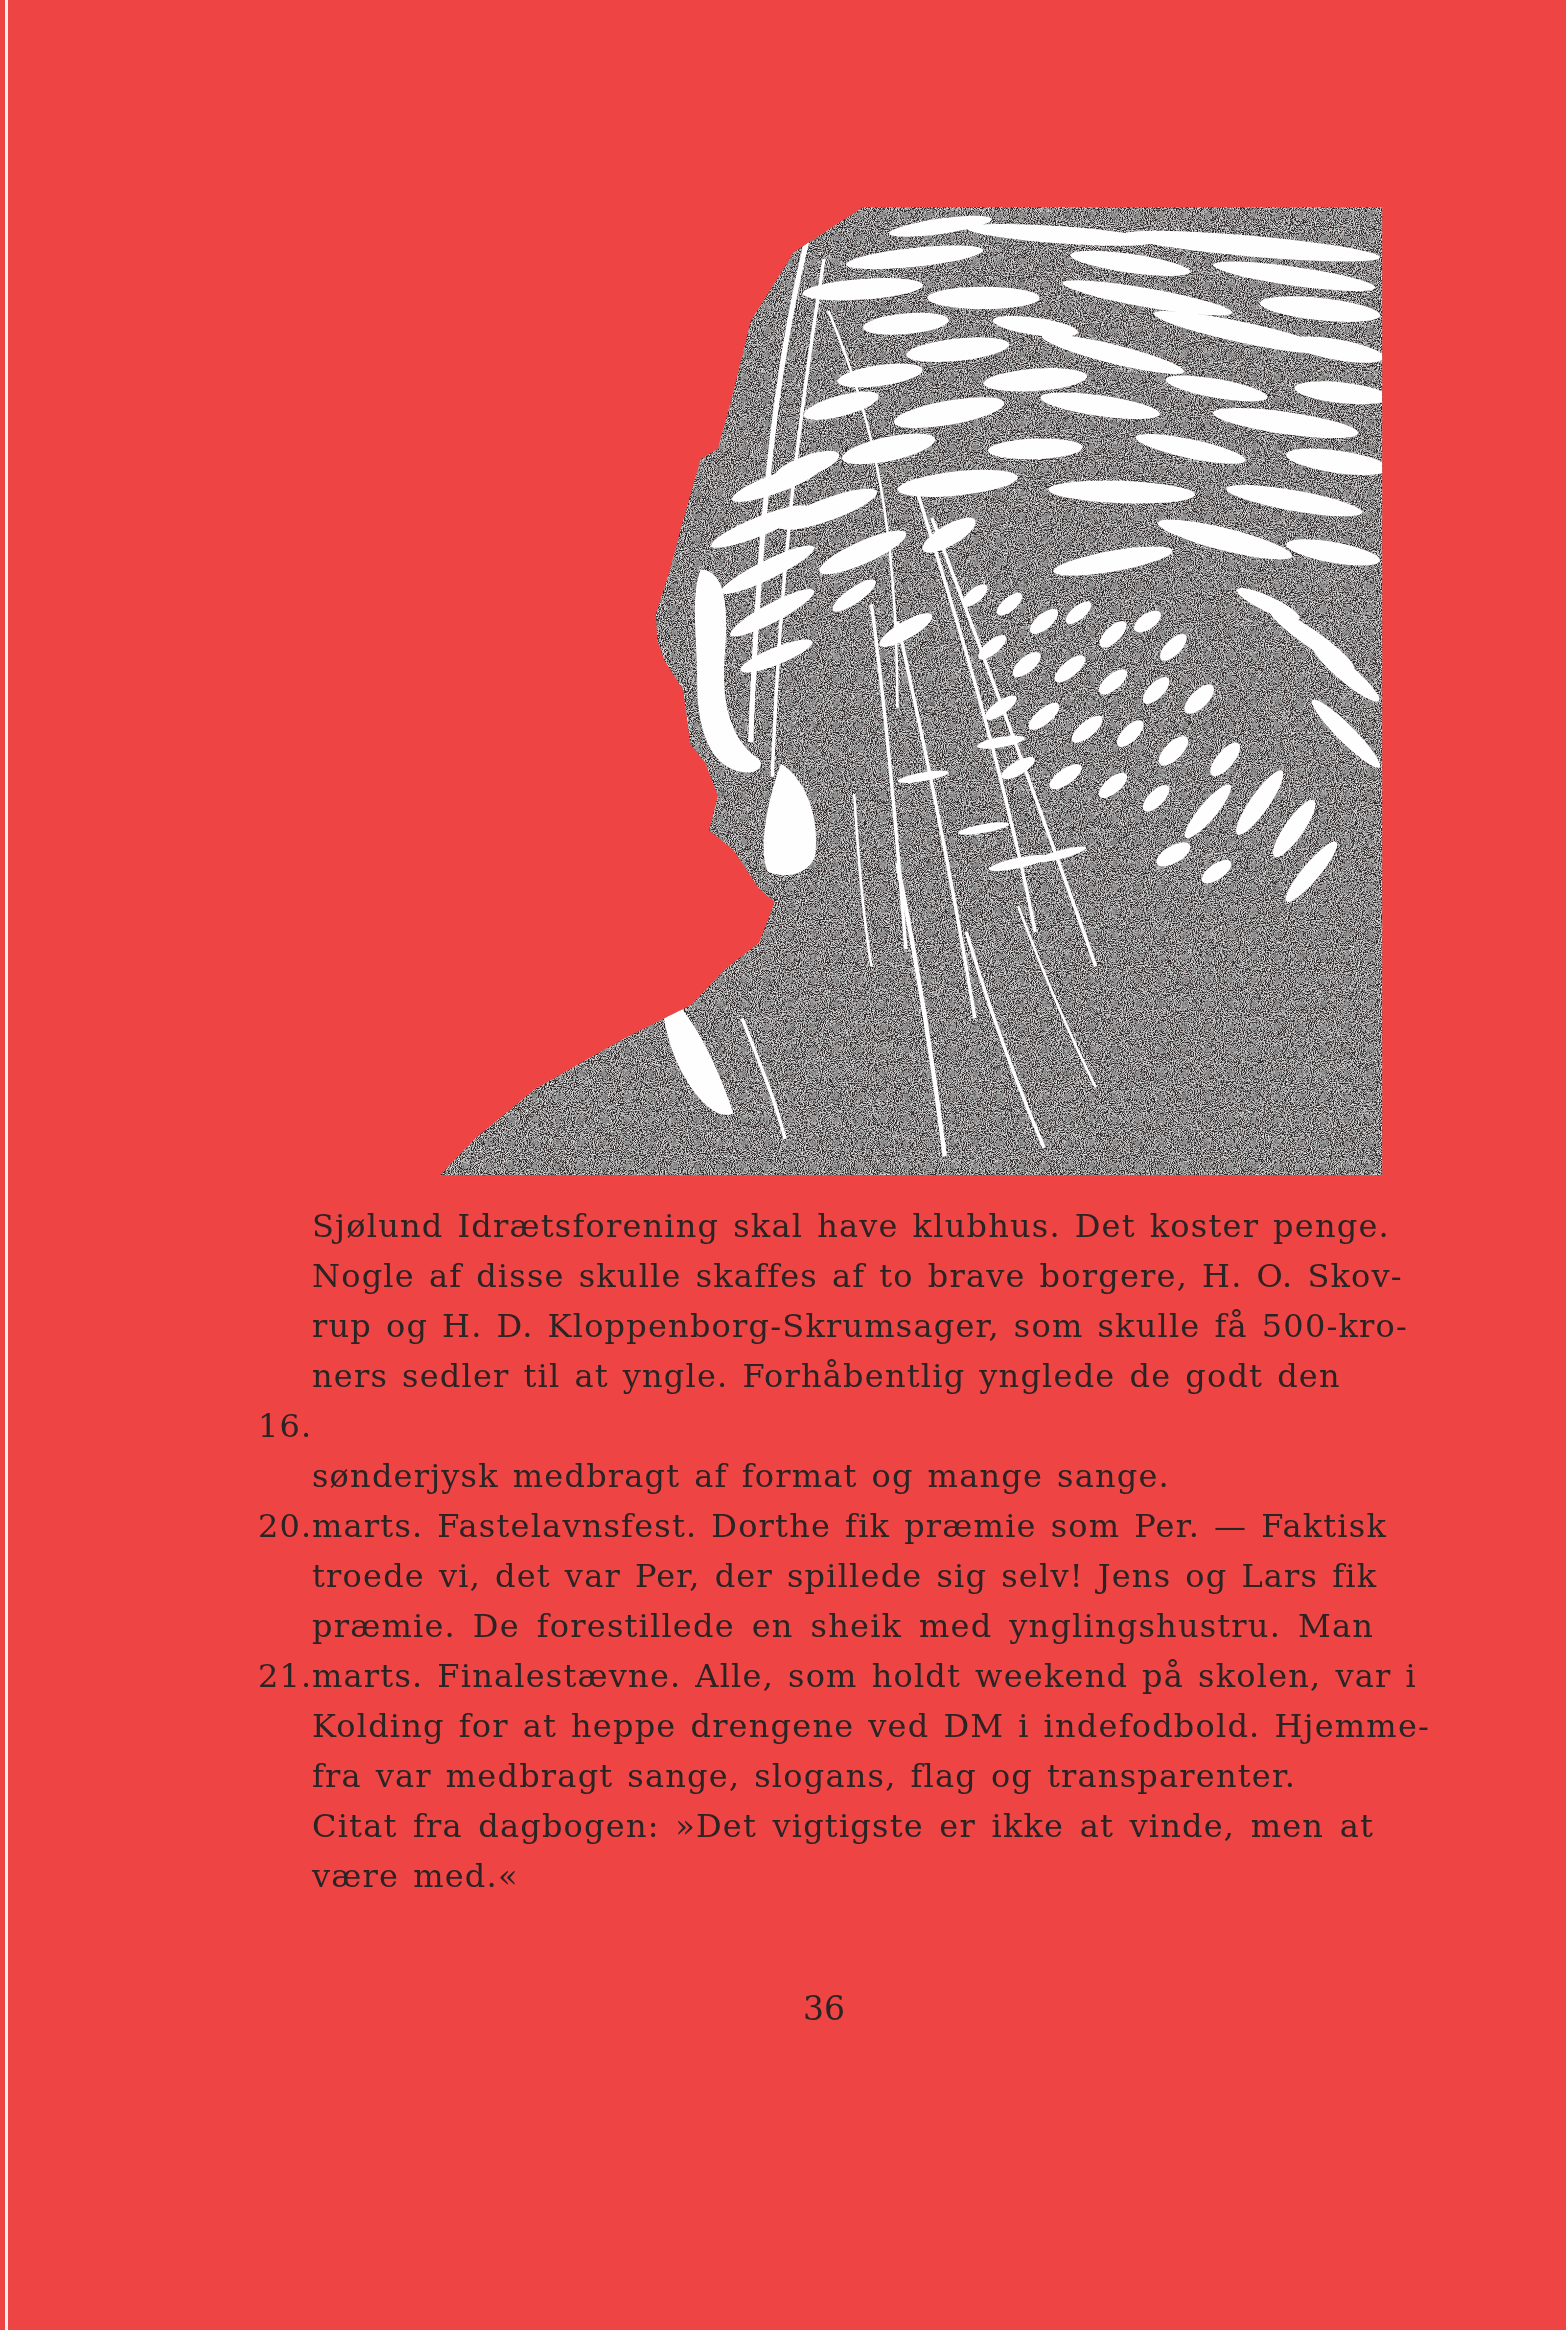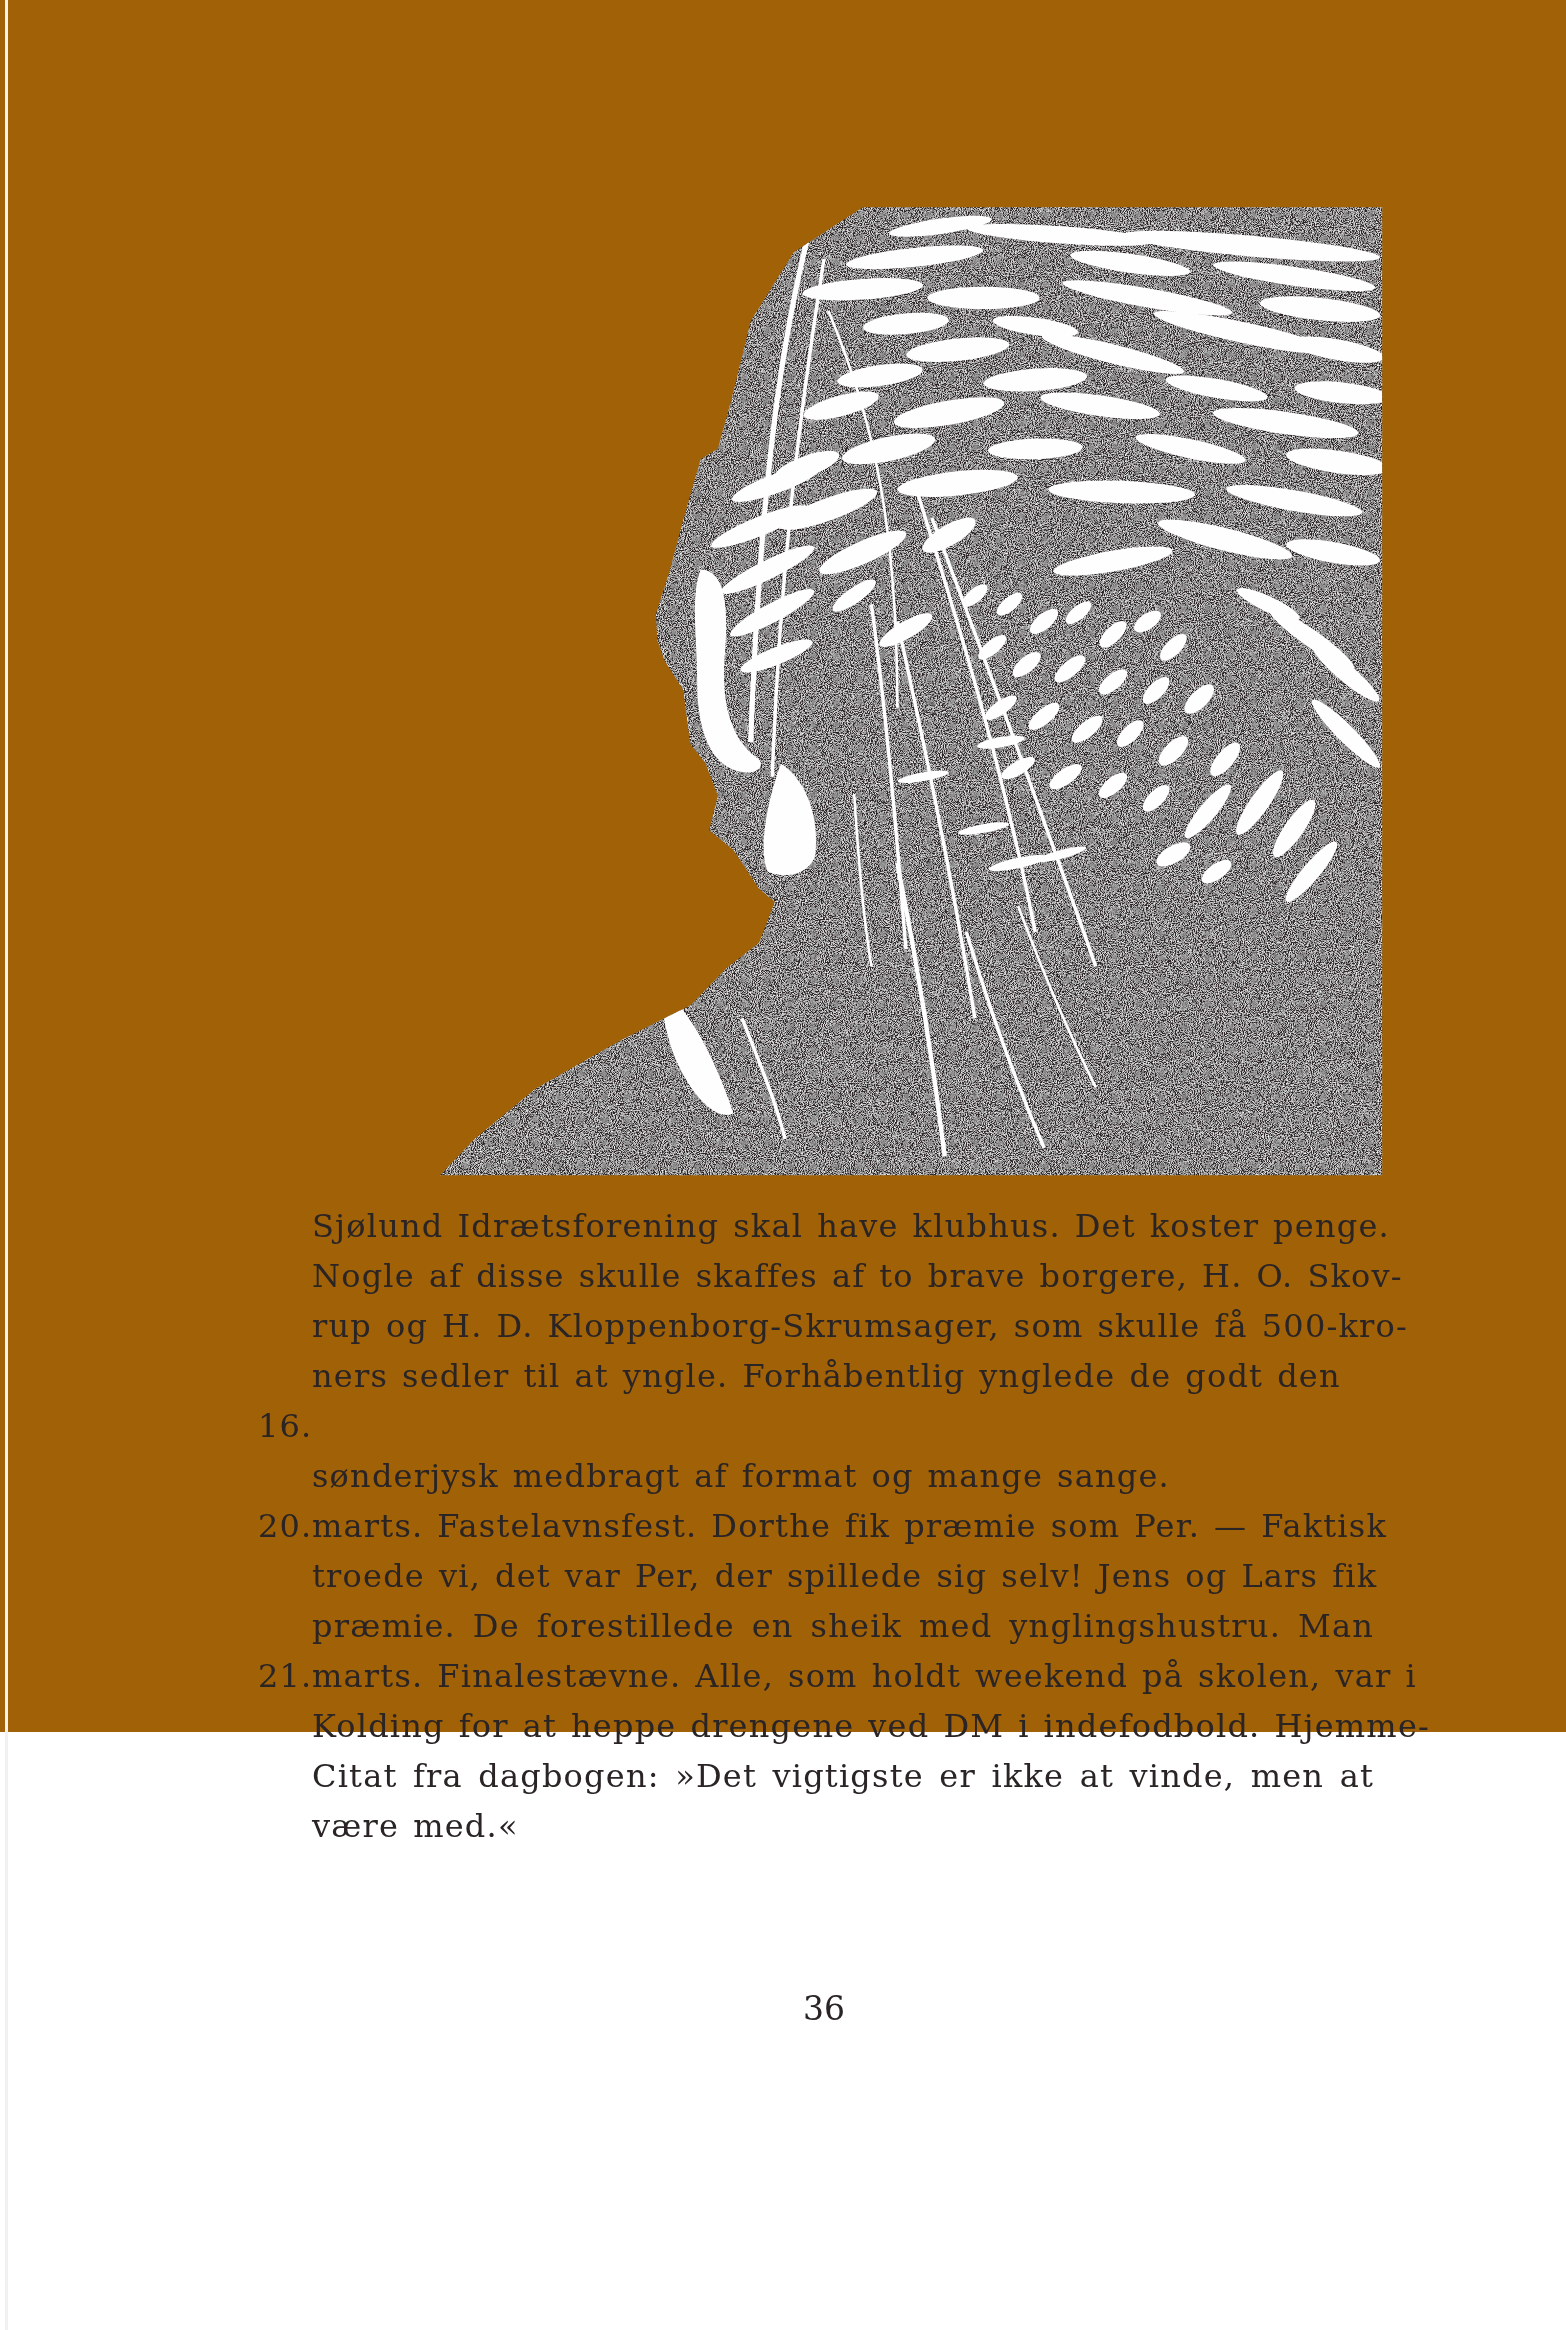"Sjølund Idrætsforening skal have" .page { background: #a16207 -> #ef4444; height: 1732px -> 2330px }
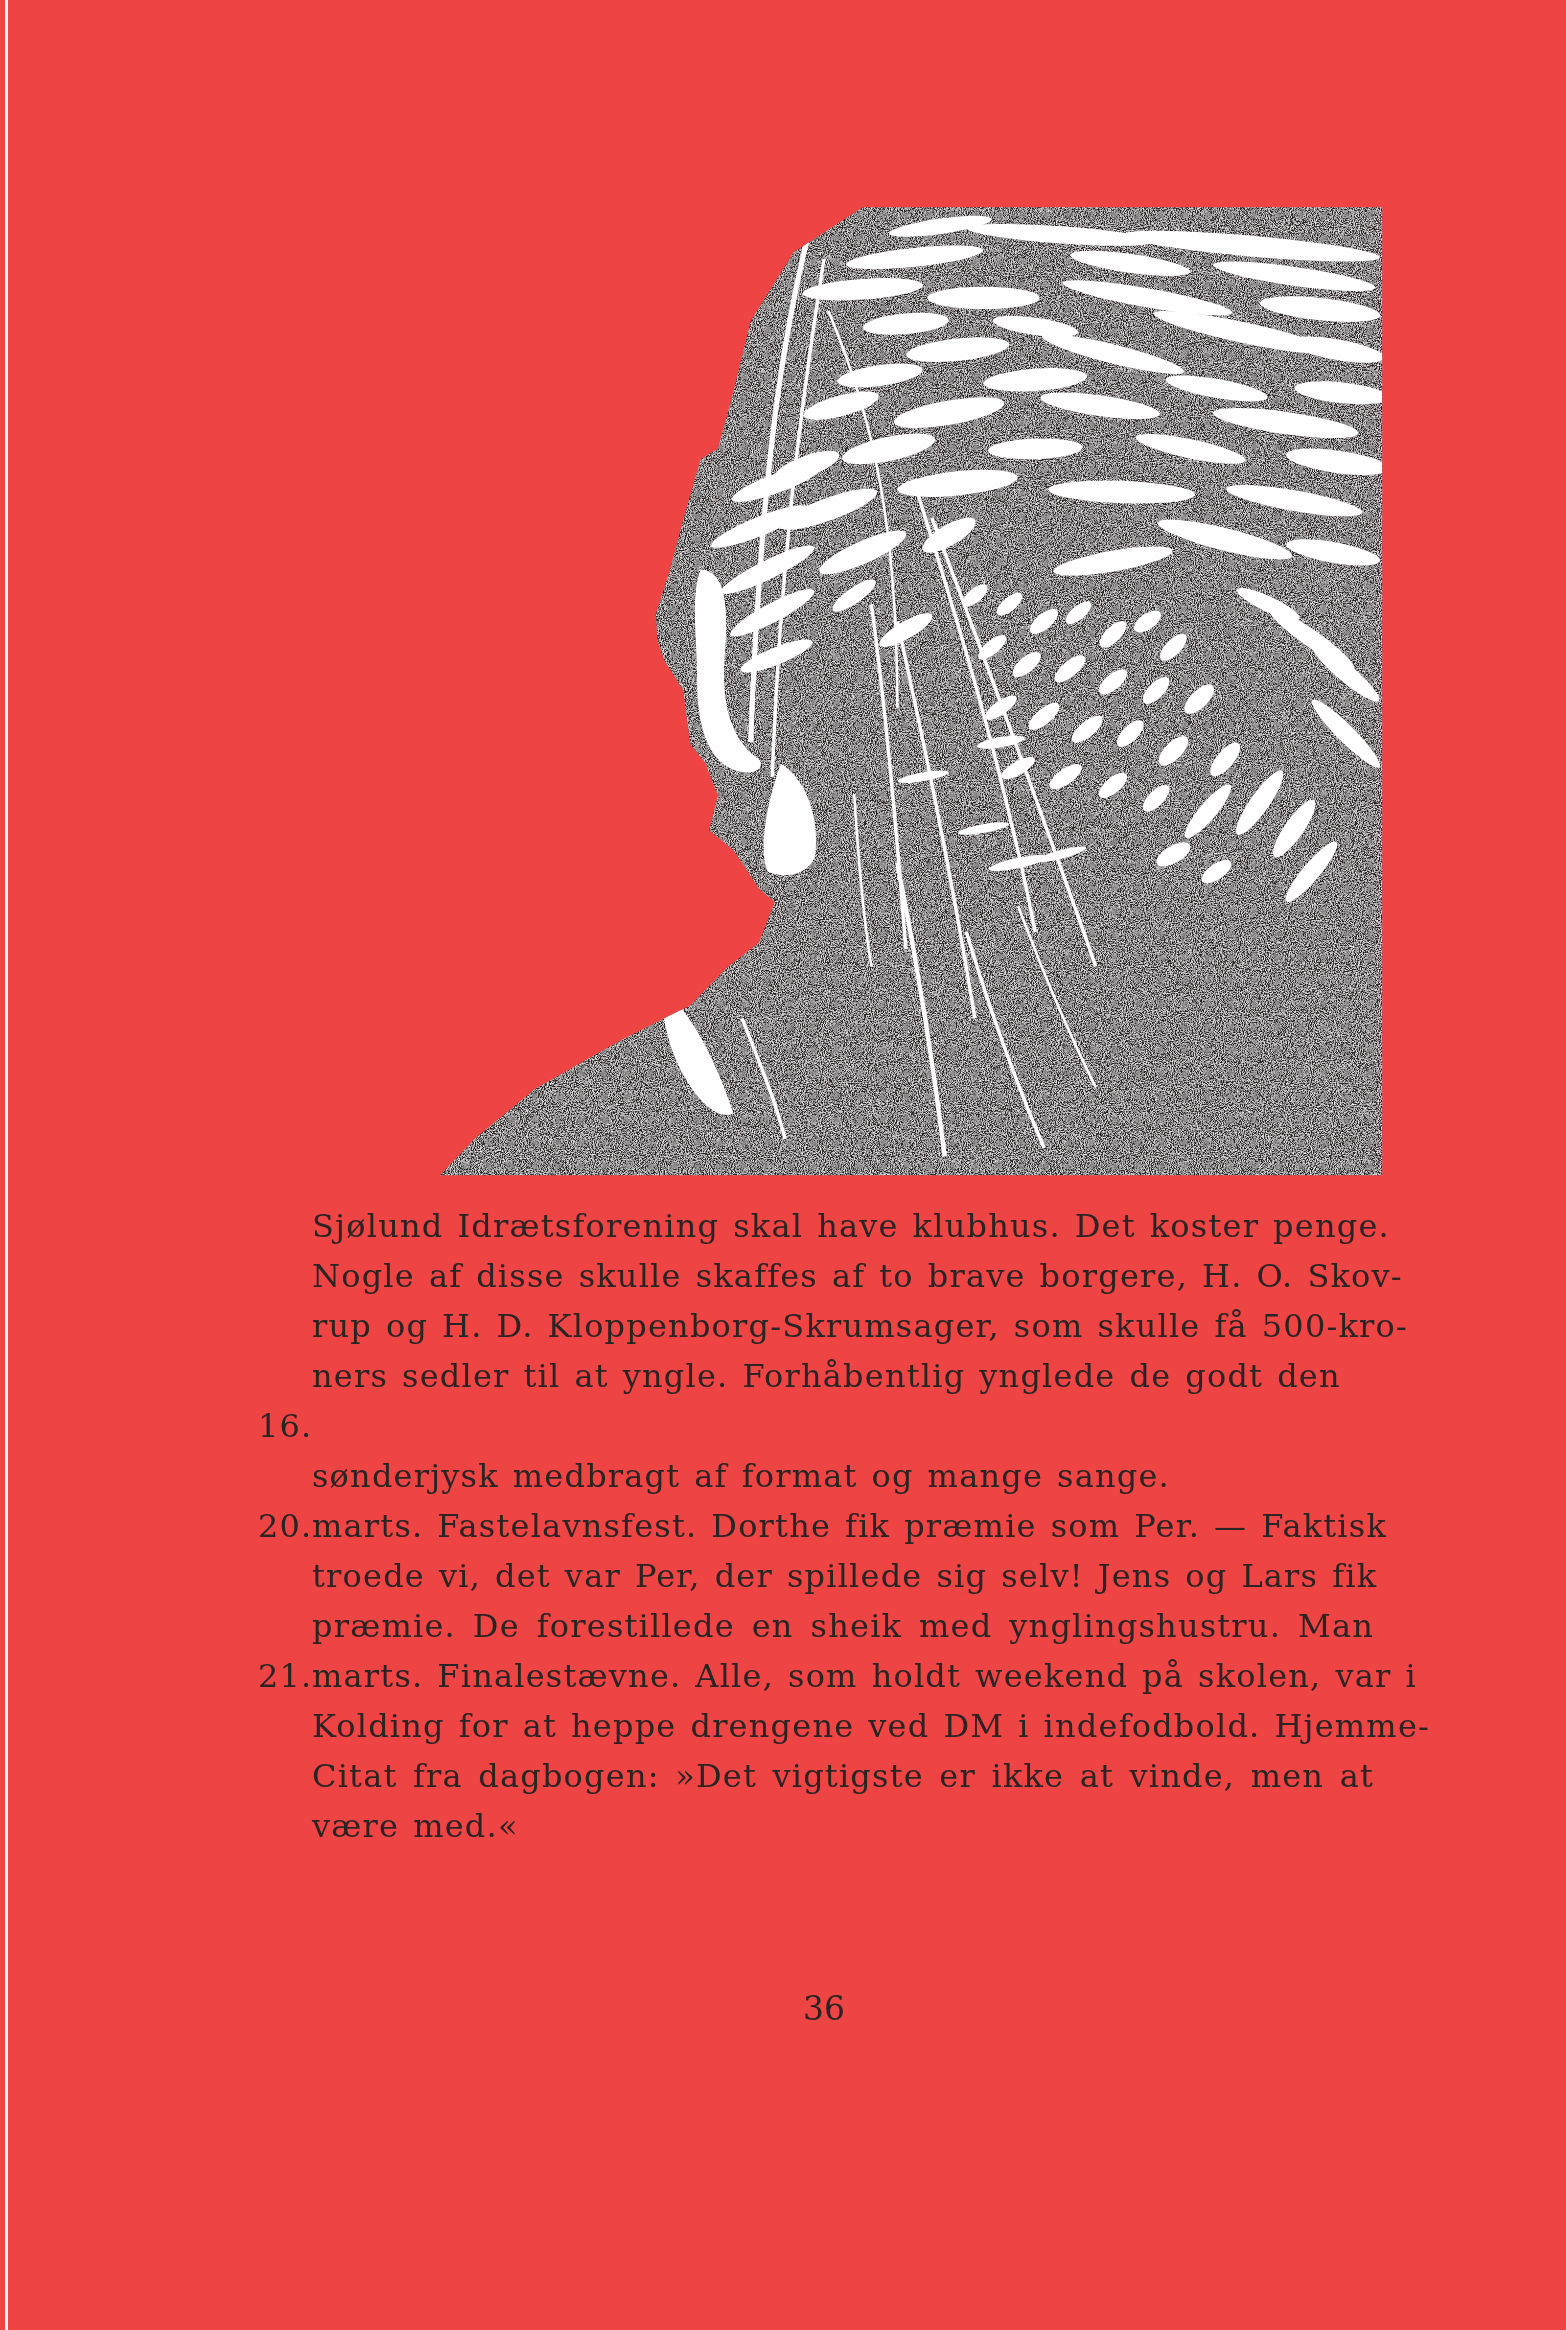"fra var medbragt sange, slogans," span.line { html: none -> <span>fra var medbragt sange, slogans, flag og transparenter.</span> }
